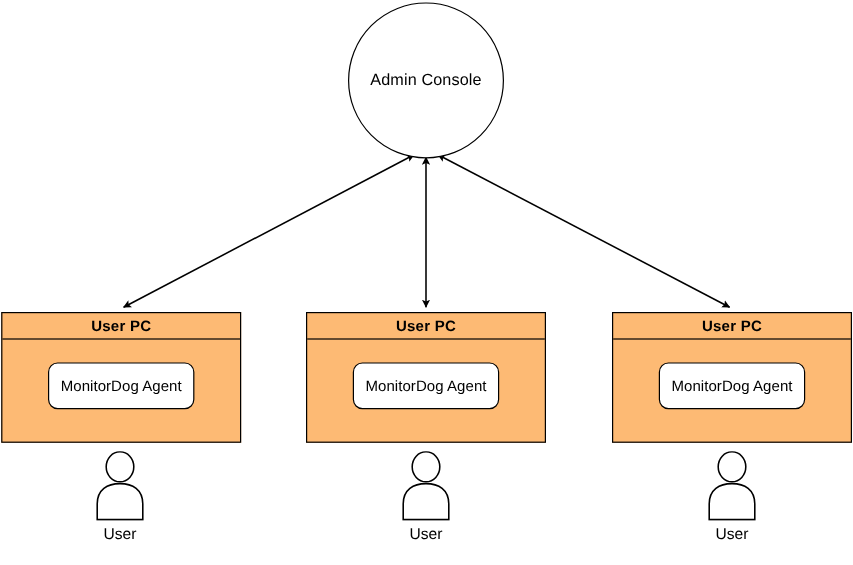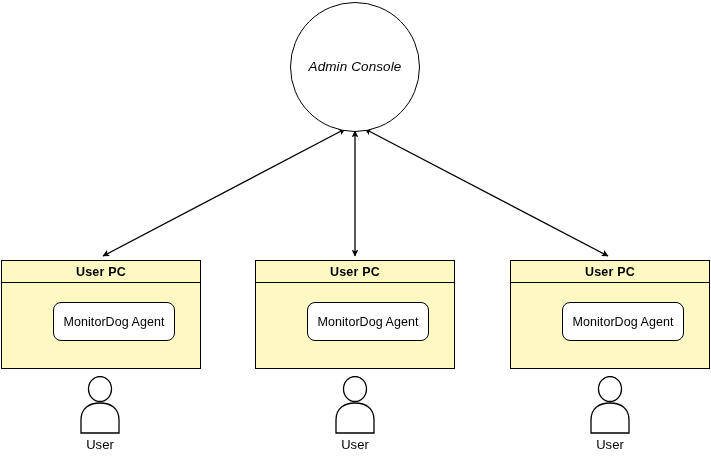"Admin Console" div.circle-node { font-style: italic -> none }
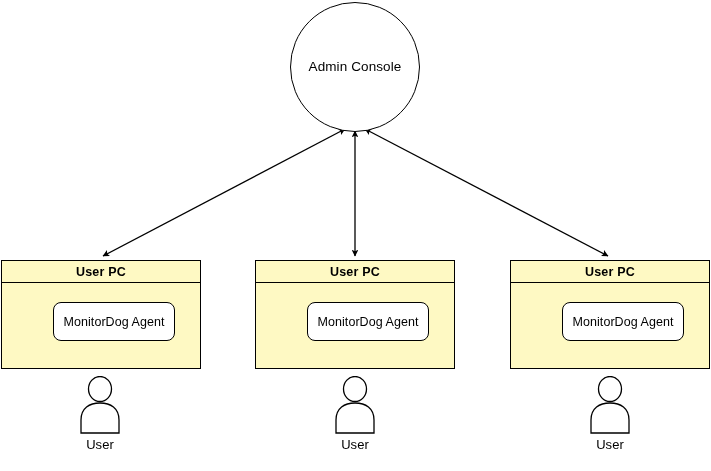"User PC" .pc-node { background: #fef9c3 -> #fdba74 }
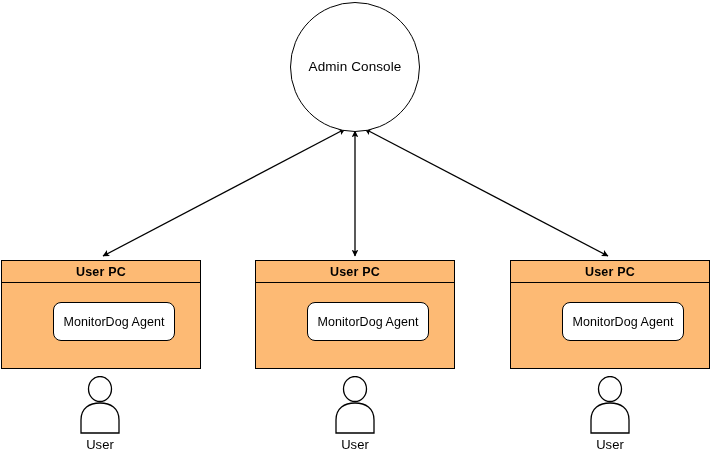"MonitorDog Agent" .agent-node { margin-left: 13px -> none }
